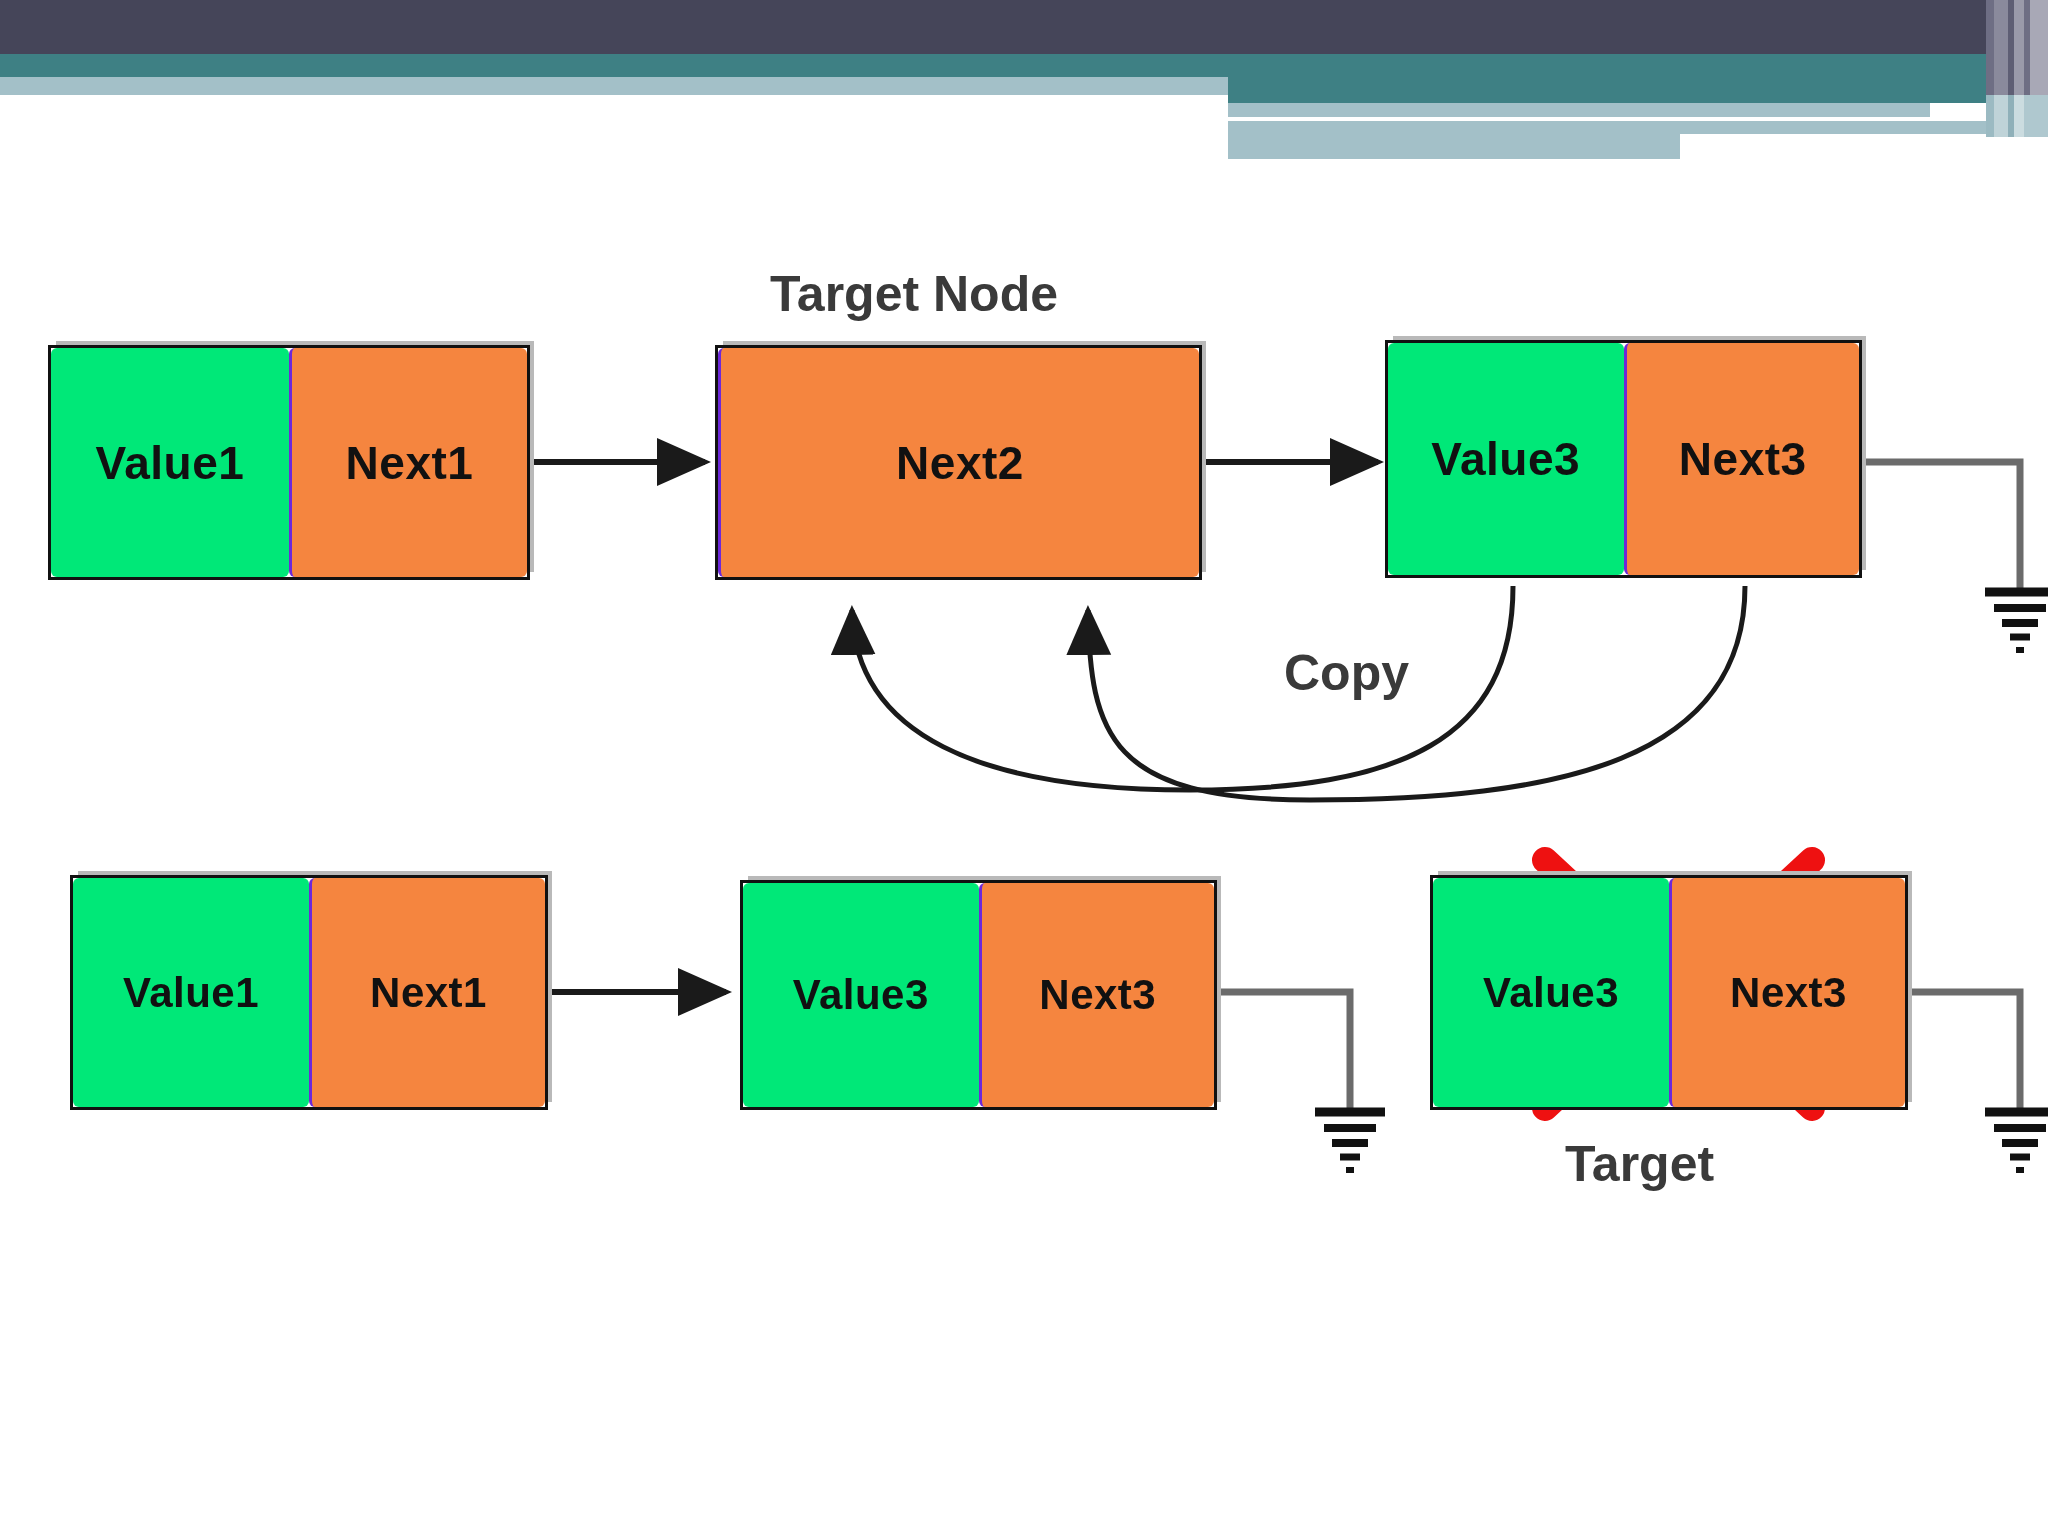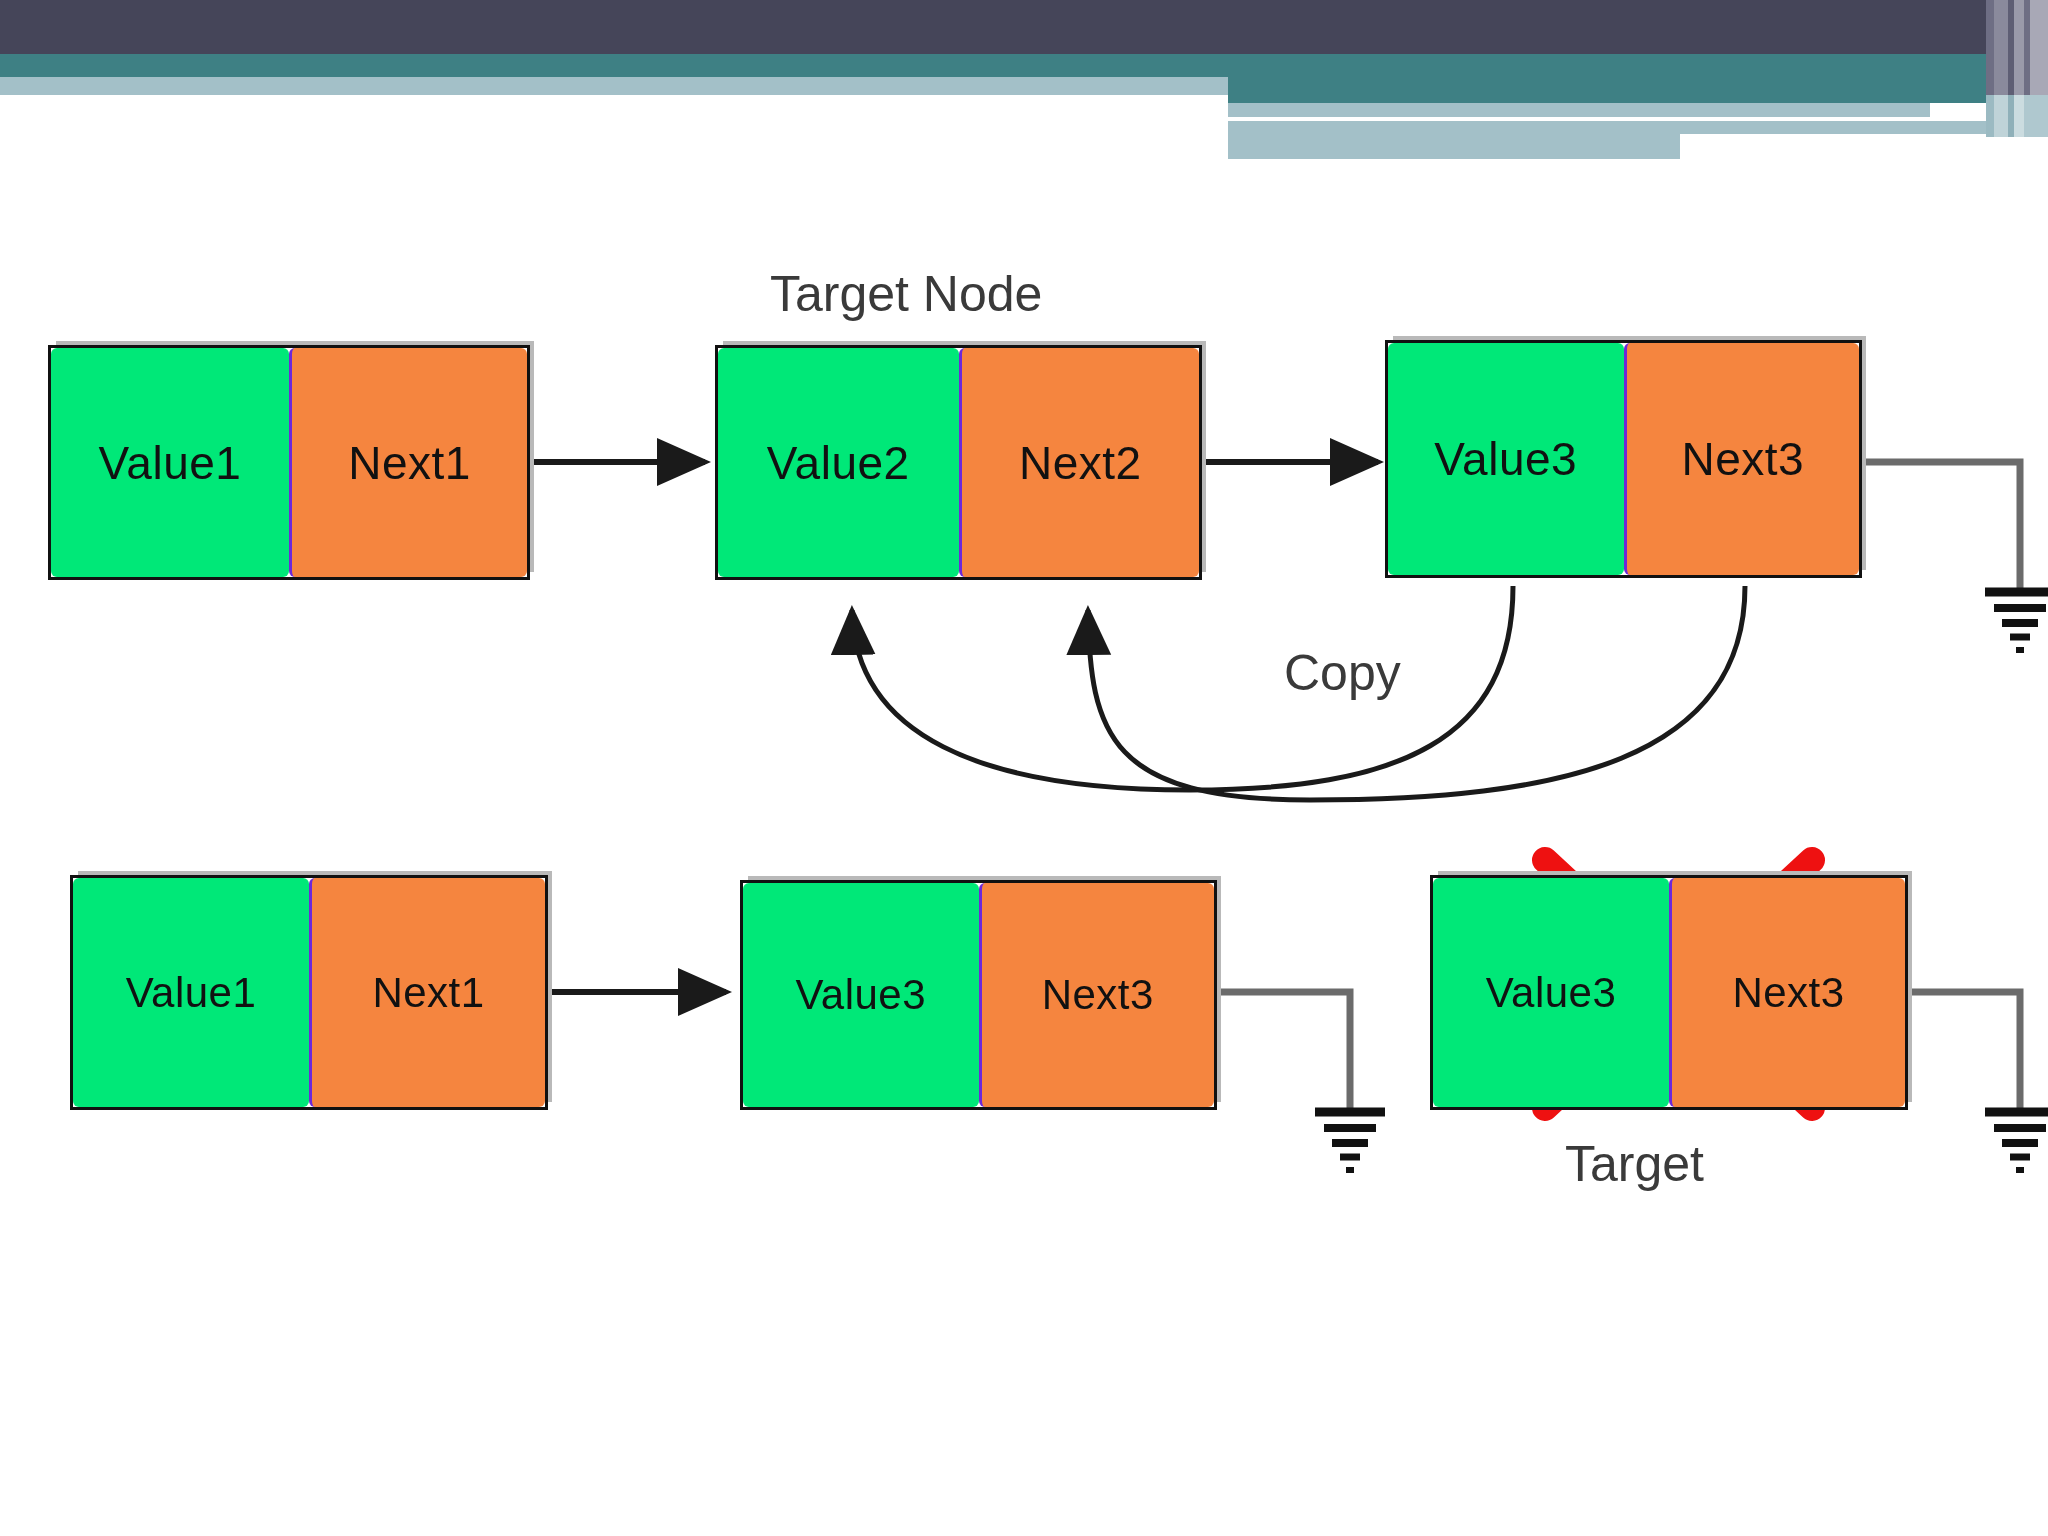"Target Node" #canvas { font-weight: none -> bold }
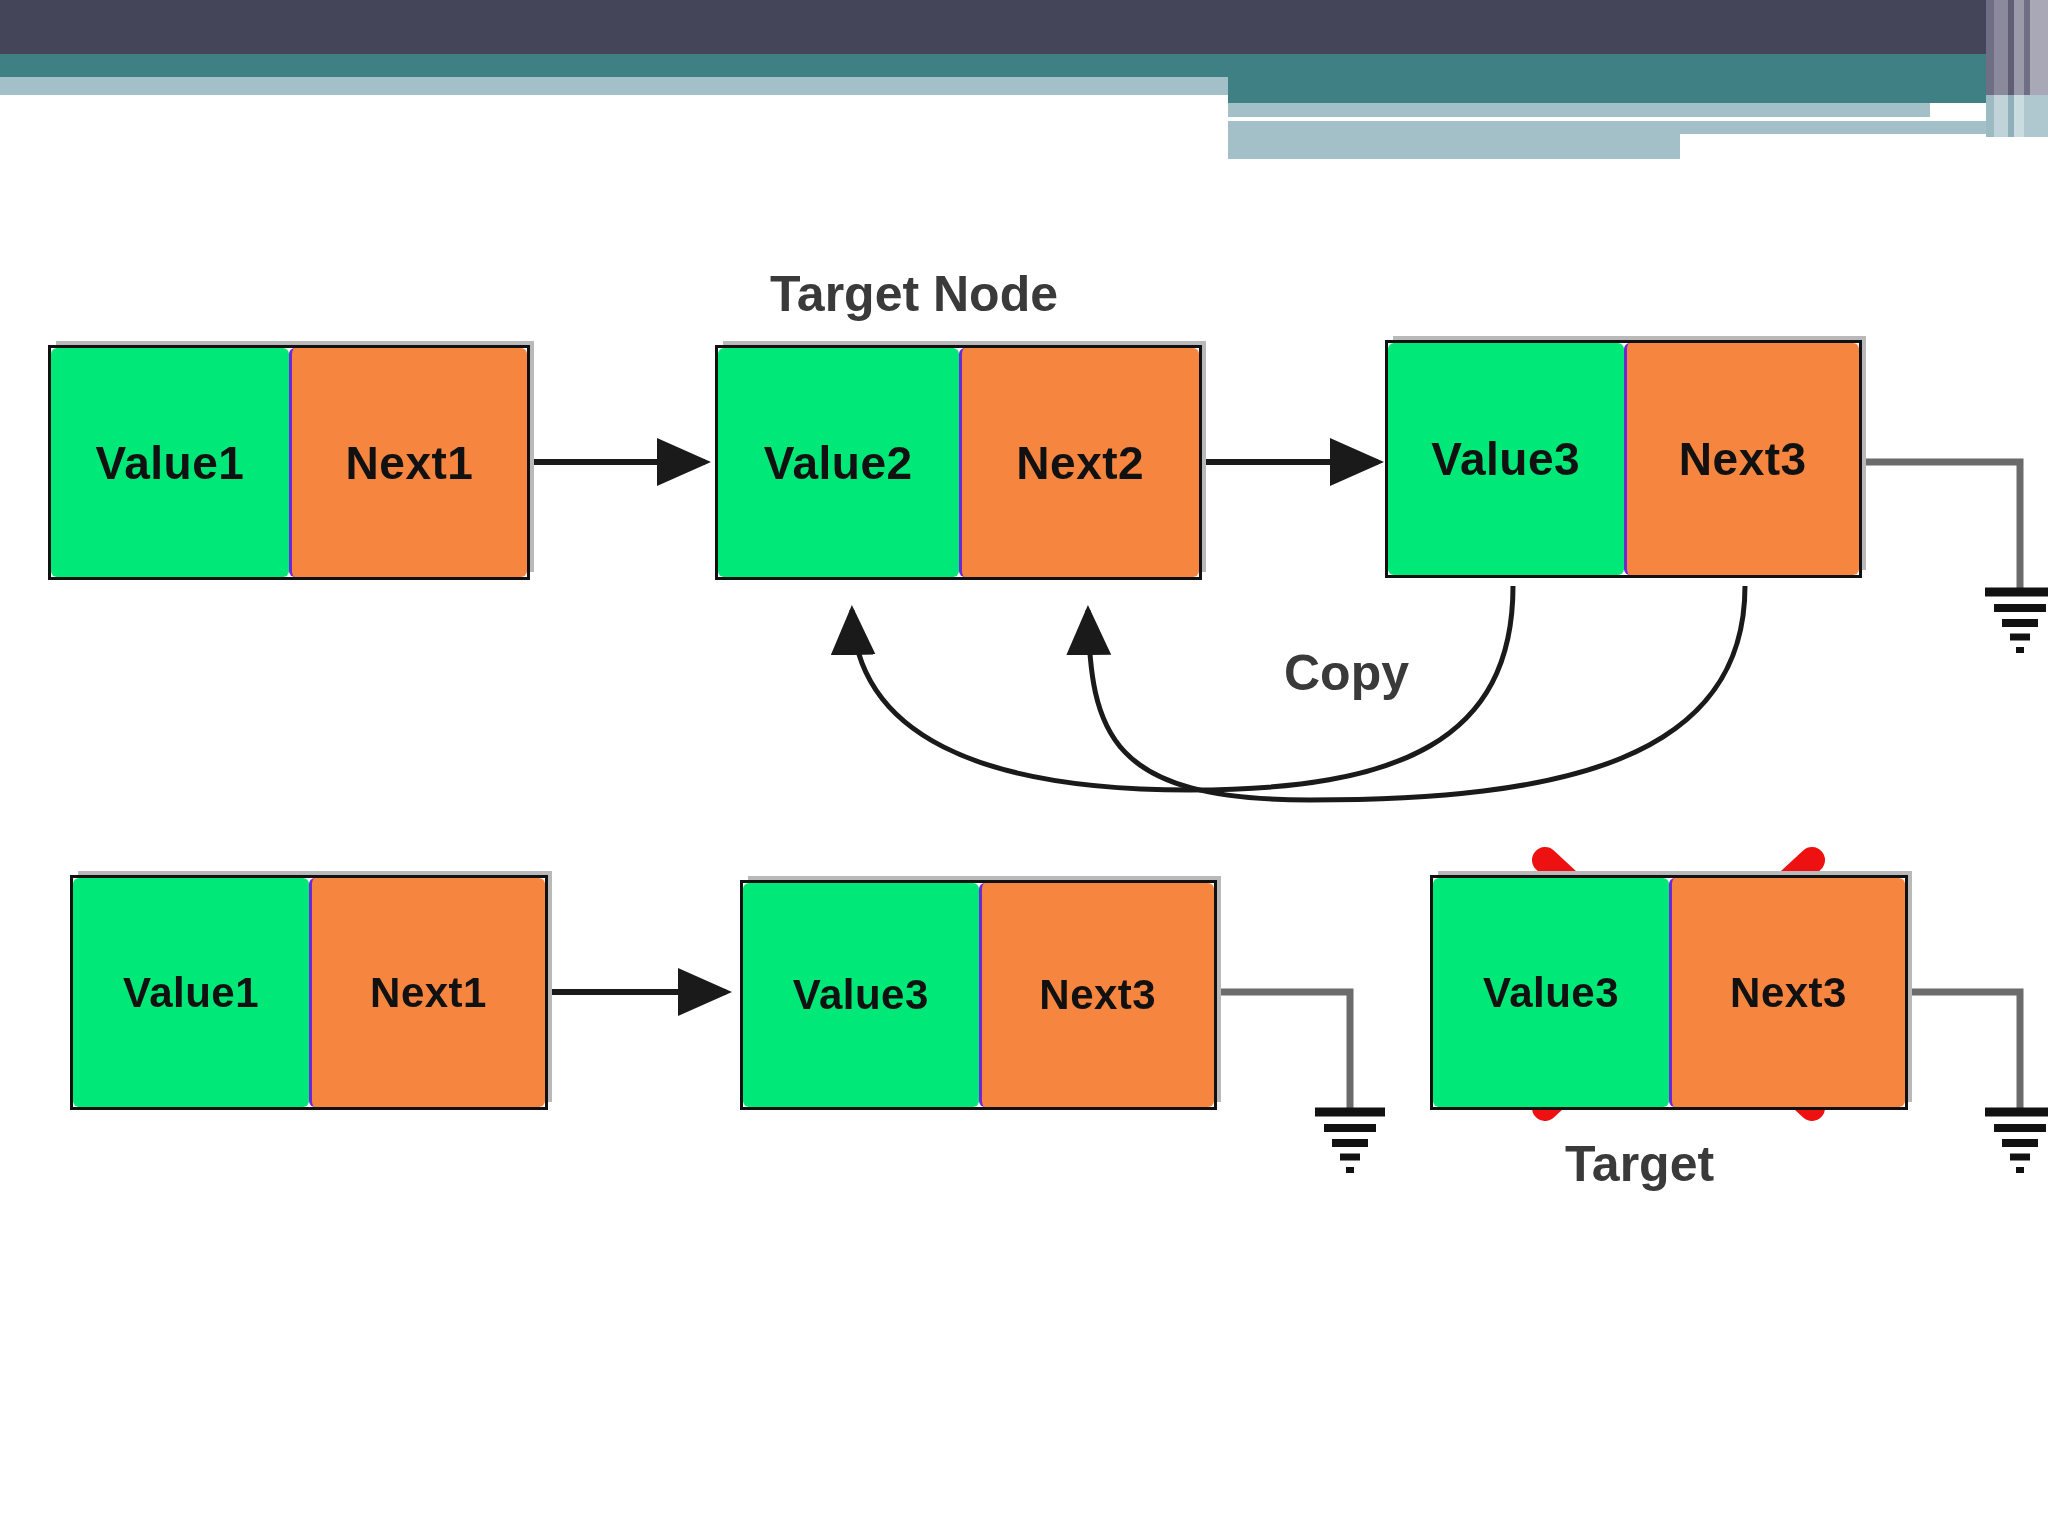"Value2" div.cell { html: <div>Value2</div> -> none }
